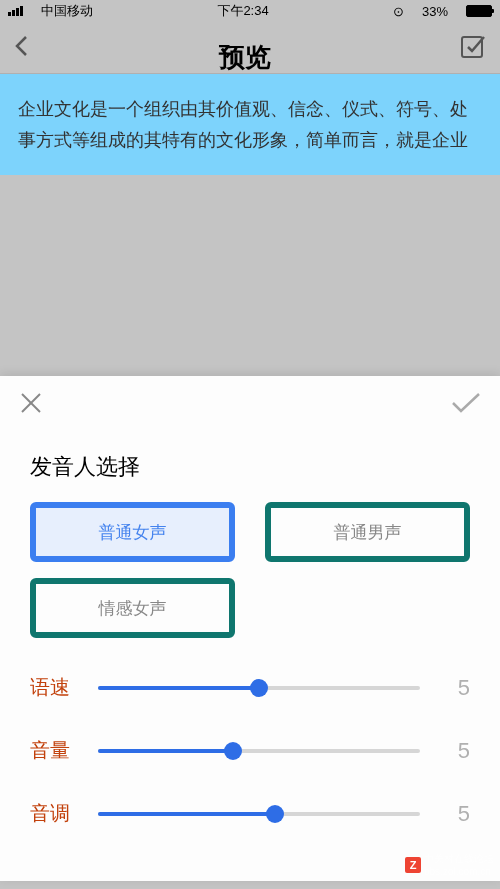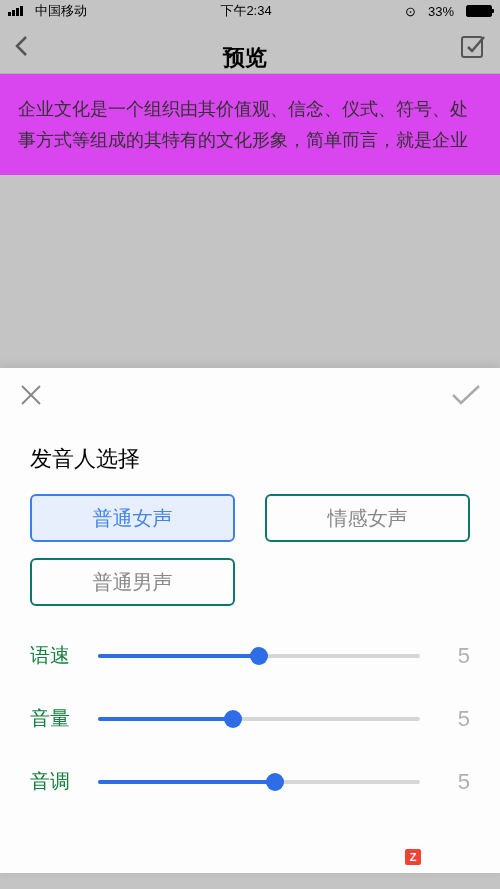"中国移动" .status-left, .status-right { gap: 12px -> 18px }
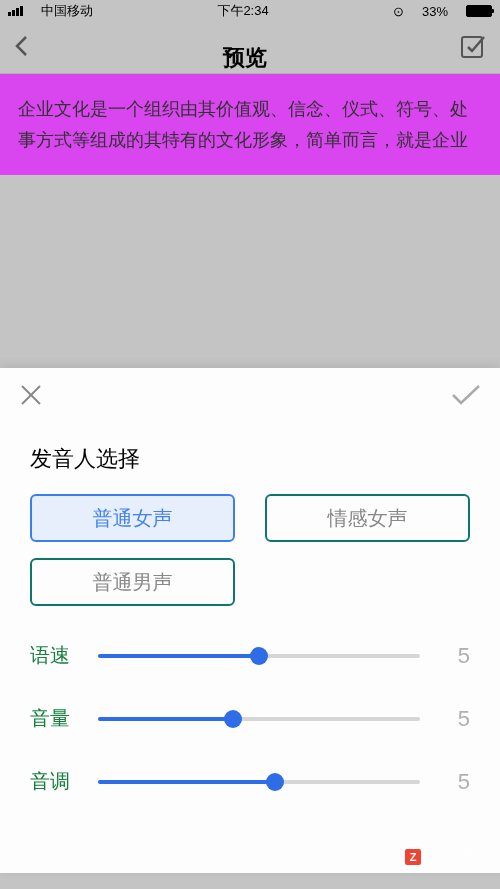"预览" .nav-title { font-size: 22px -> 26px }
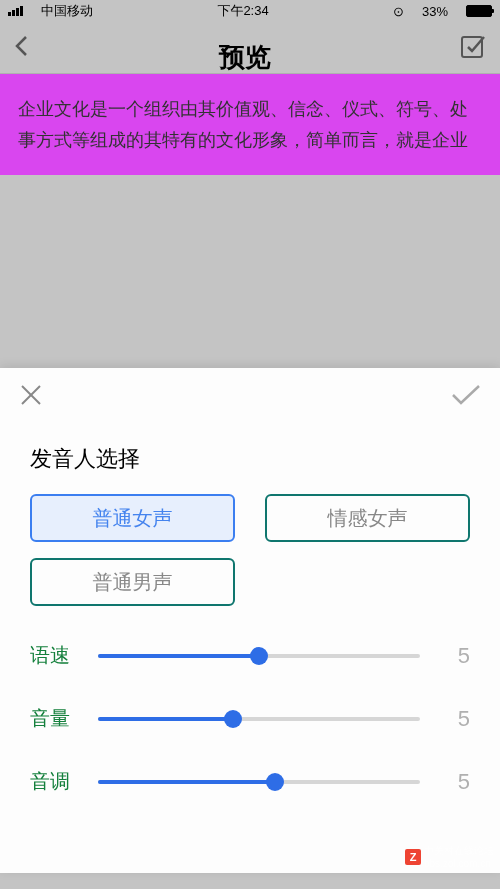"企业文化是一个组织由其价值观、信念、仪式、符号、处事方式等组成的其特有的文化形象" .content-area { background: #d946ef -> #7dd3fc }
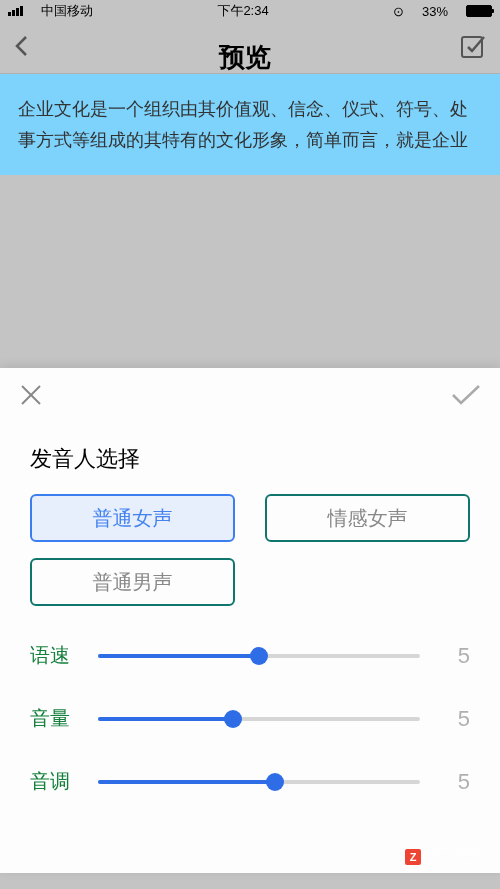"发音人选择" .bottom-sheet { bottom: 16px -> 8px }
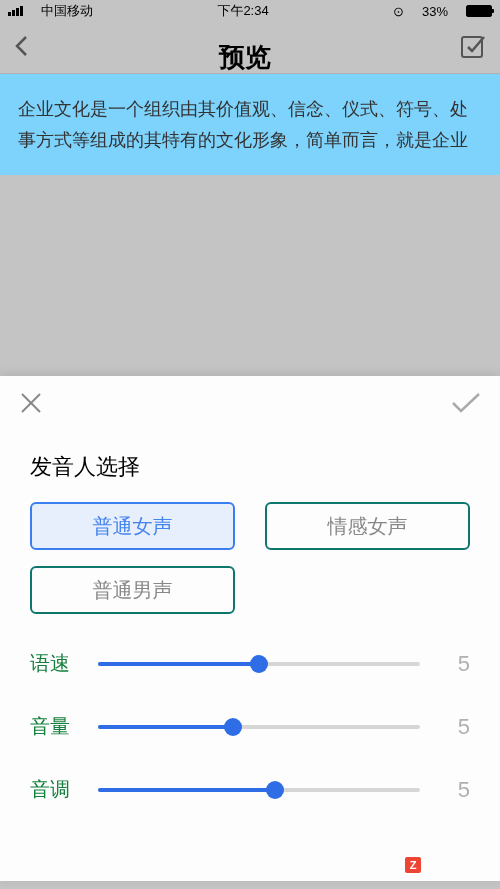"普通女声" .voice-option { border: 2px solid #0f766e -> 6px solid #0f766e; font-size: 20px -> 17px; height: 48px -> 60px }
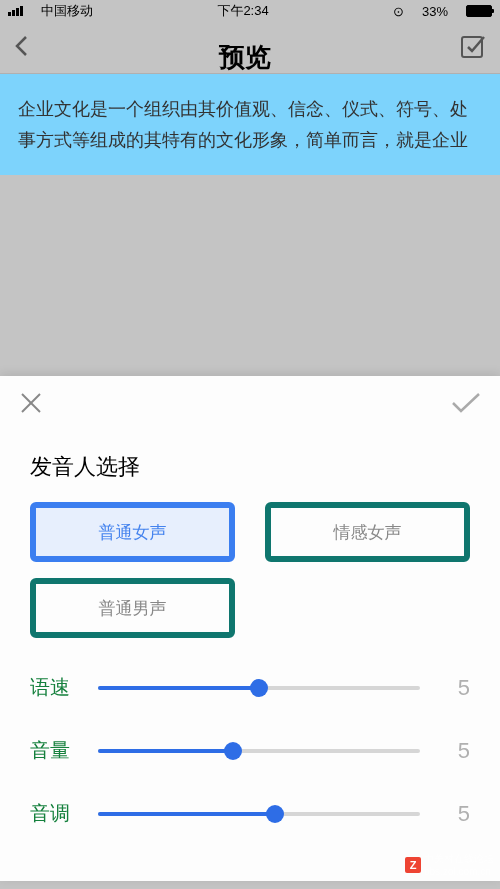"情感女声" div.voice-option { order: before "普通男声" -> after "普通男声" }
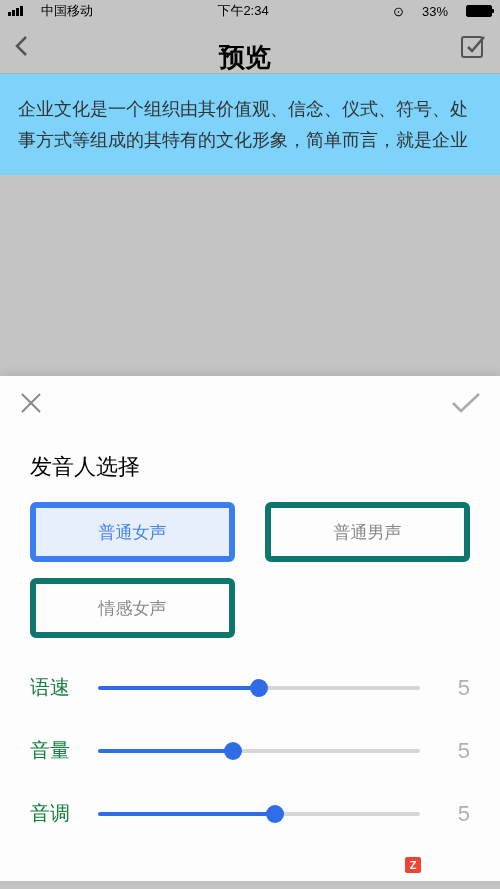"语速" .slider-label { color: #15803d -> #c2410c }
